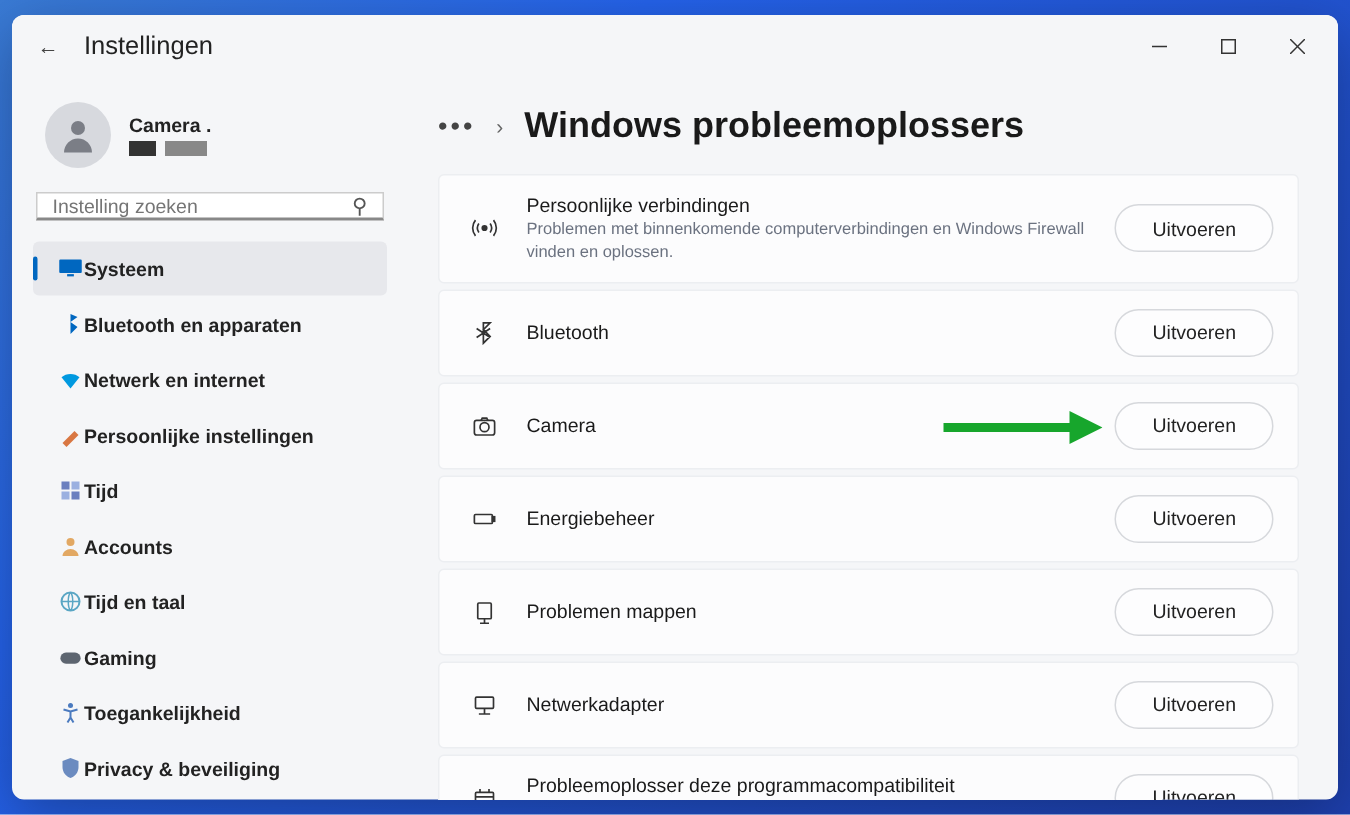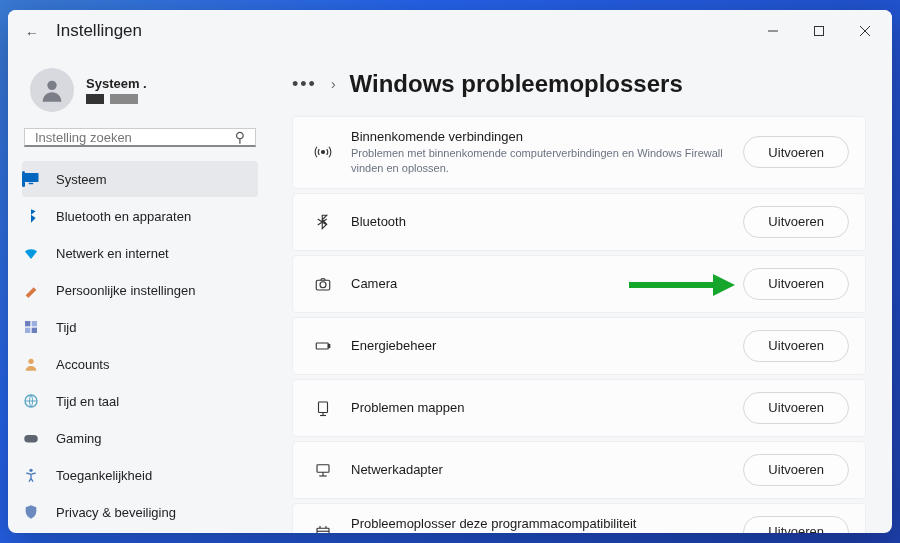"Systeem ." div.profile-name { text: Systeem -> Camera }
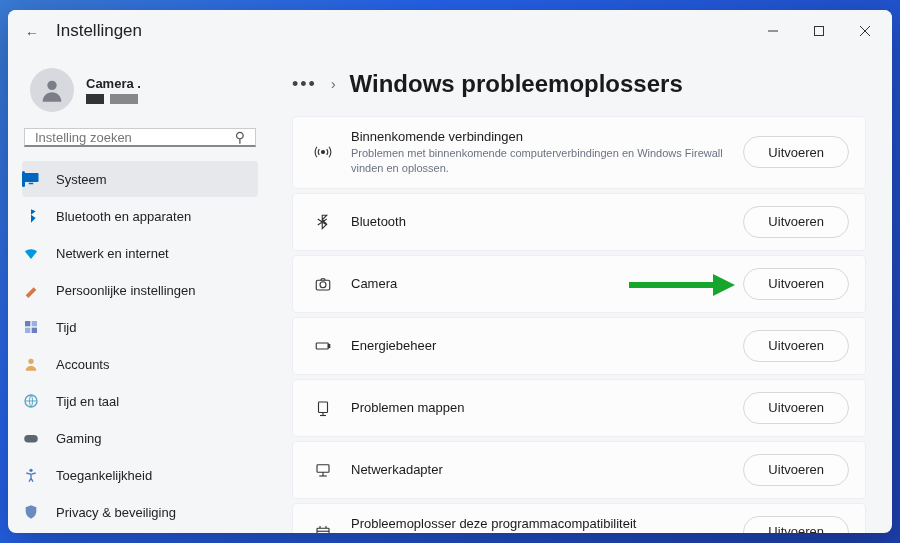"Binnenkomende verbindingen" div.row-title { text: Binnenkomende -> Persoonlijke }
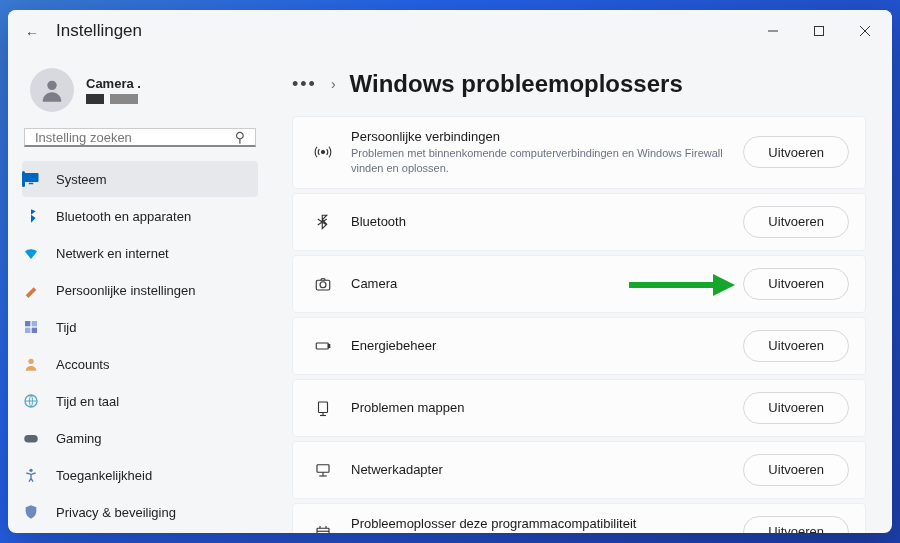"Systeem" .nav-item { font-weight: none -> bold; gap: 16px -> 0; padding: 0 0 -> 0 16px }
